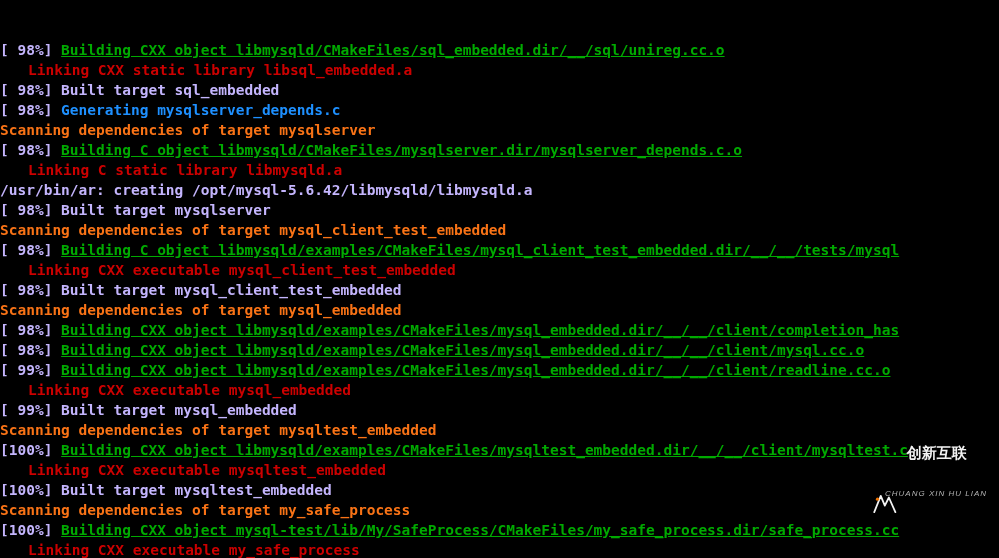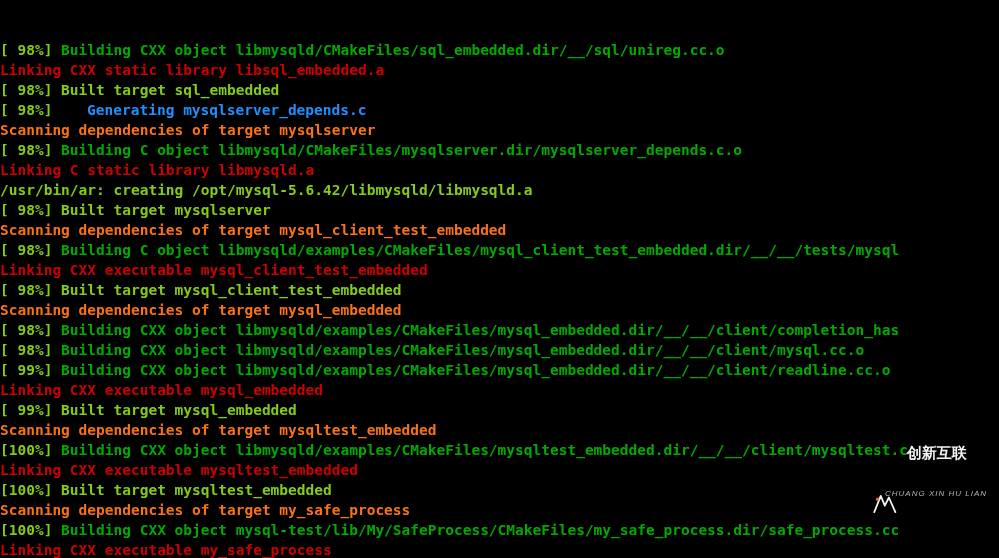"[ 98%]" .white { color: #84cc16 -> #c4b5fd }
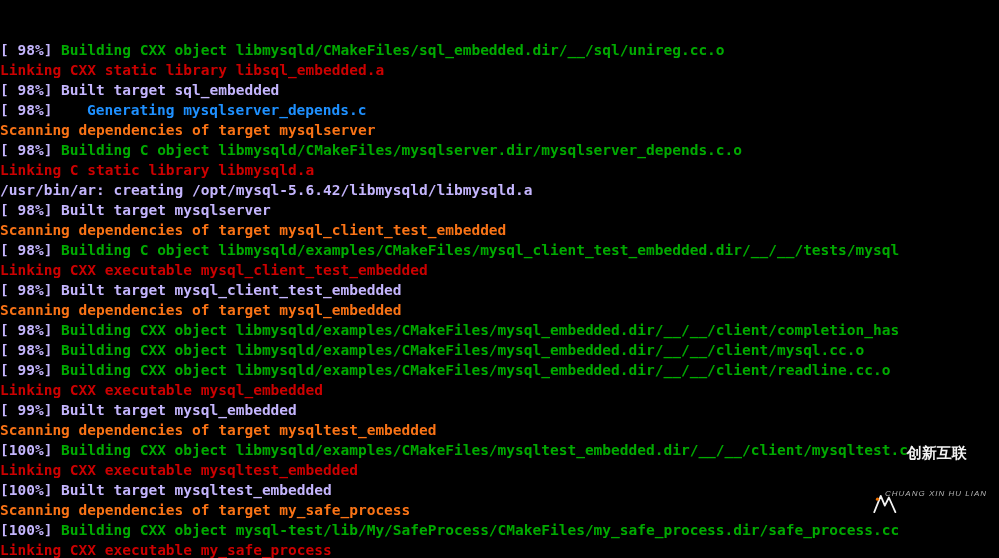"Building CXX object" .green { text-decoration: none -> underline }
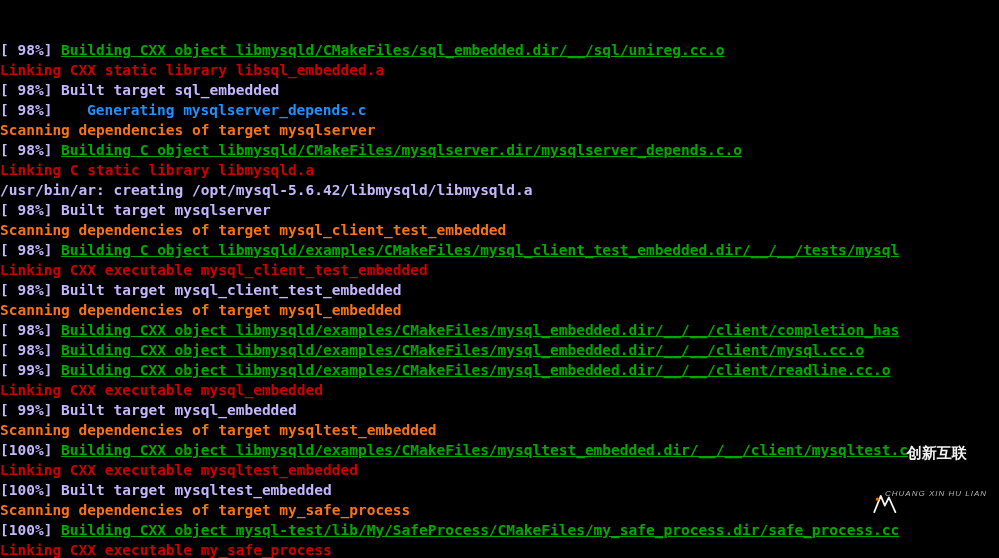"Linking CXX static library" .red { padding-left: none -> 28px }
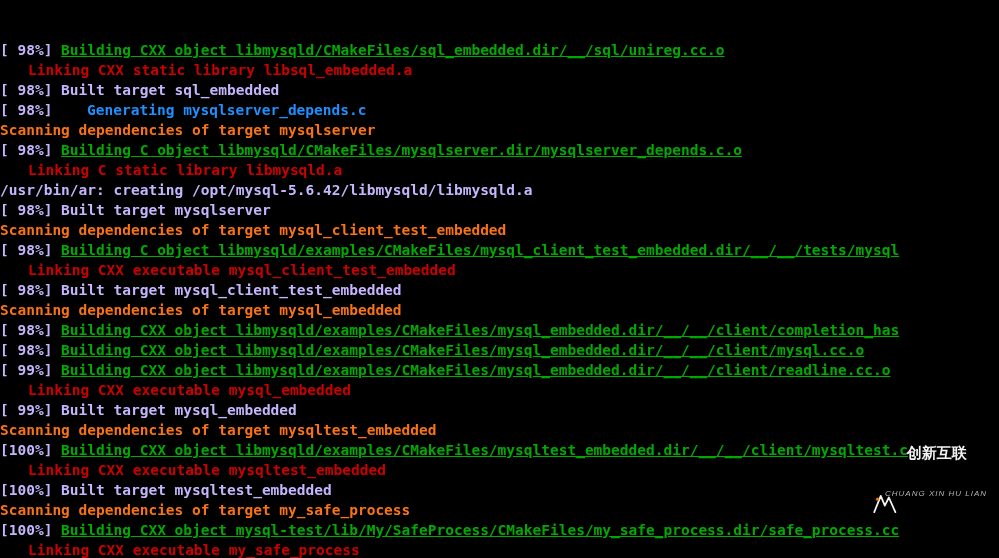"Generating mysqlserver_depends.c" .cyan { margin-left: 26px -> none }
